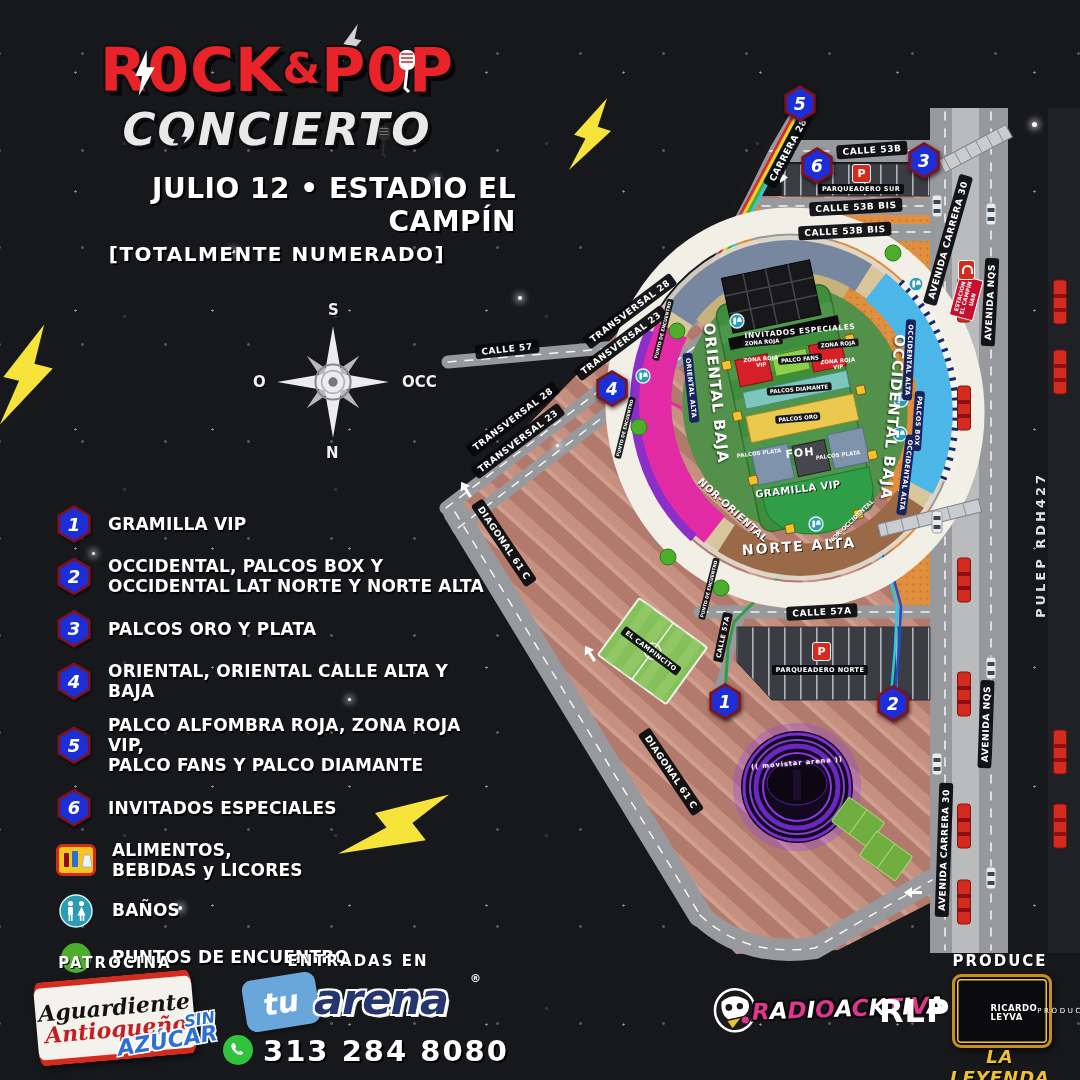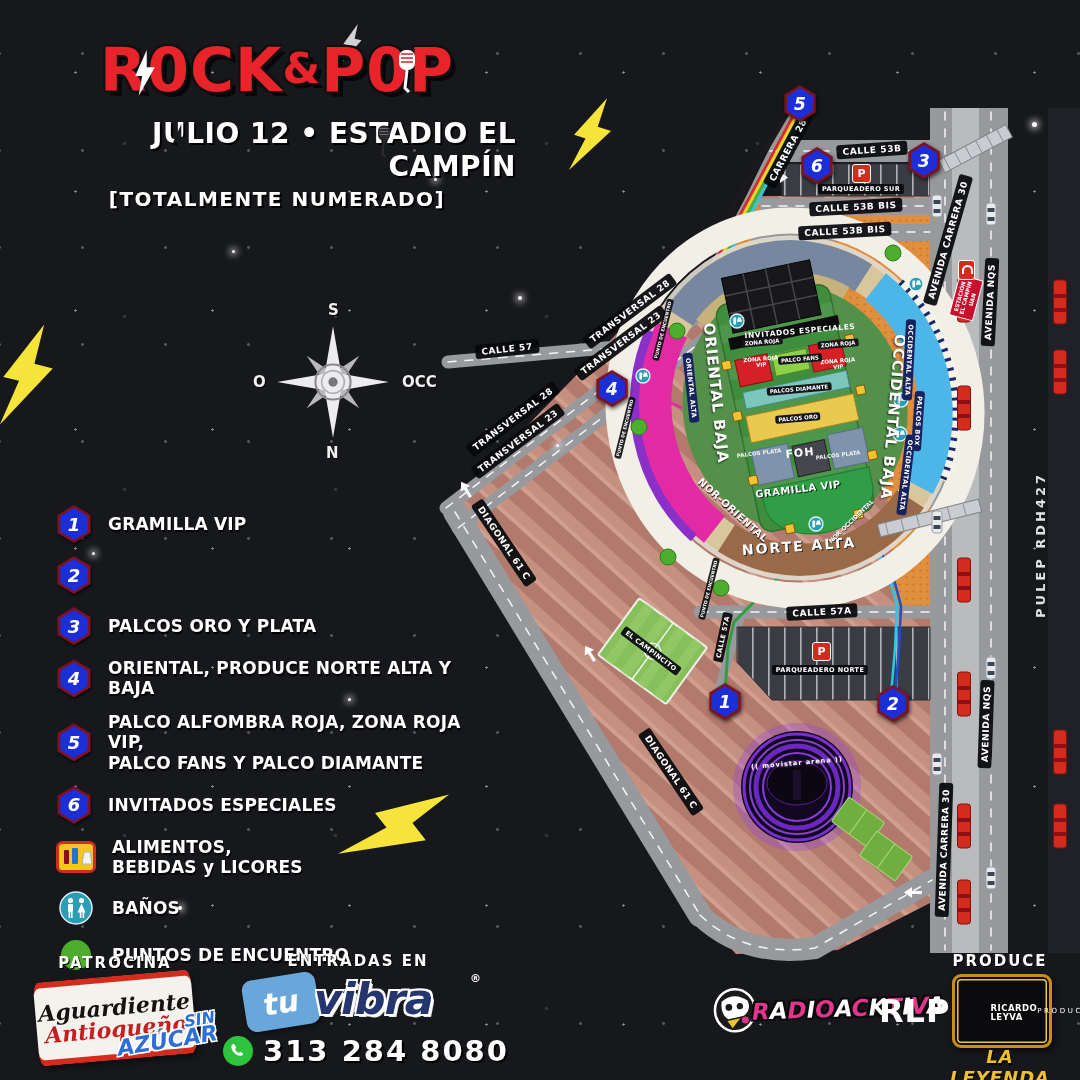"CONCIERTO" div.t2 { html: none -> <div>CONCIERTO</div> }
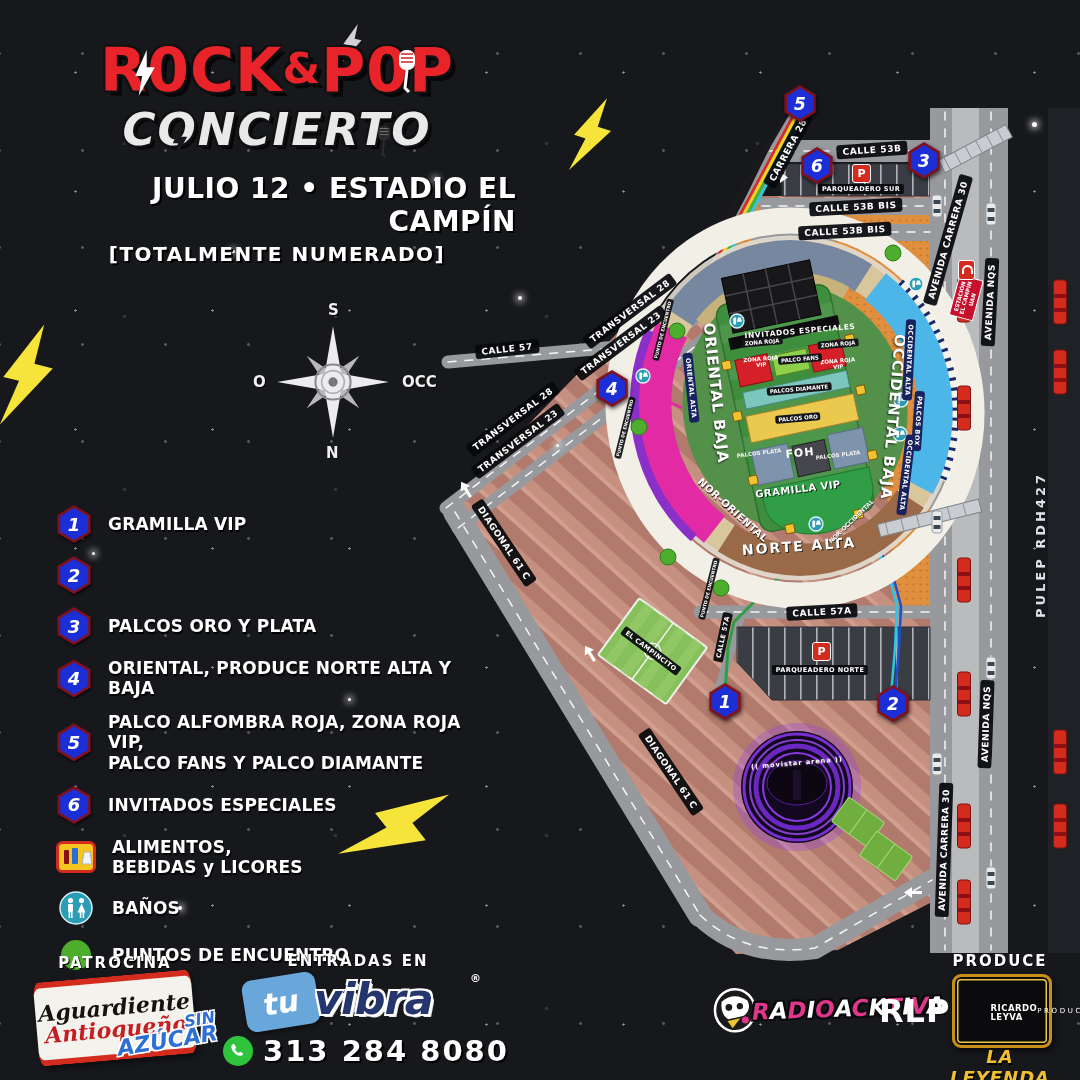"OCCIDENTAL, PALCOS BOX Y" div.llab { html: none -> <div>OCCIDENTAL, PALCOS BOX Y OCCIDENTAL LAT NORTE Y NORTE ALTA</div> }
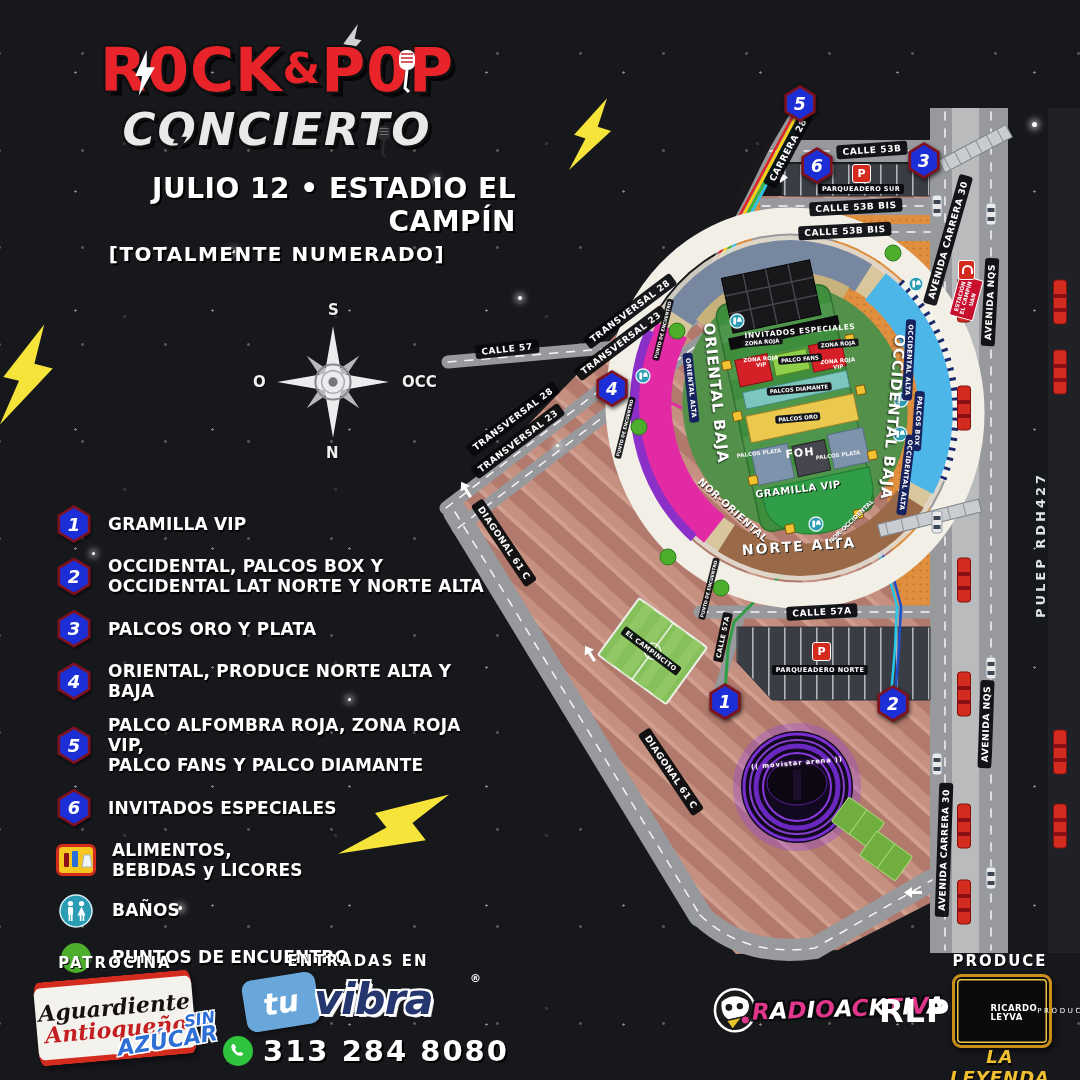"ORIENTAL, PRODUCE NORTE ALTA Y" div.llab { text: PRODUCE NORTE -> ORIENTAL CALLE }
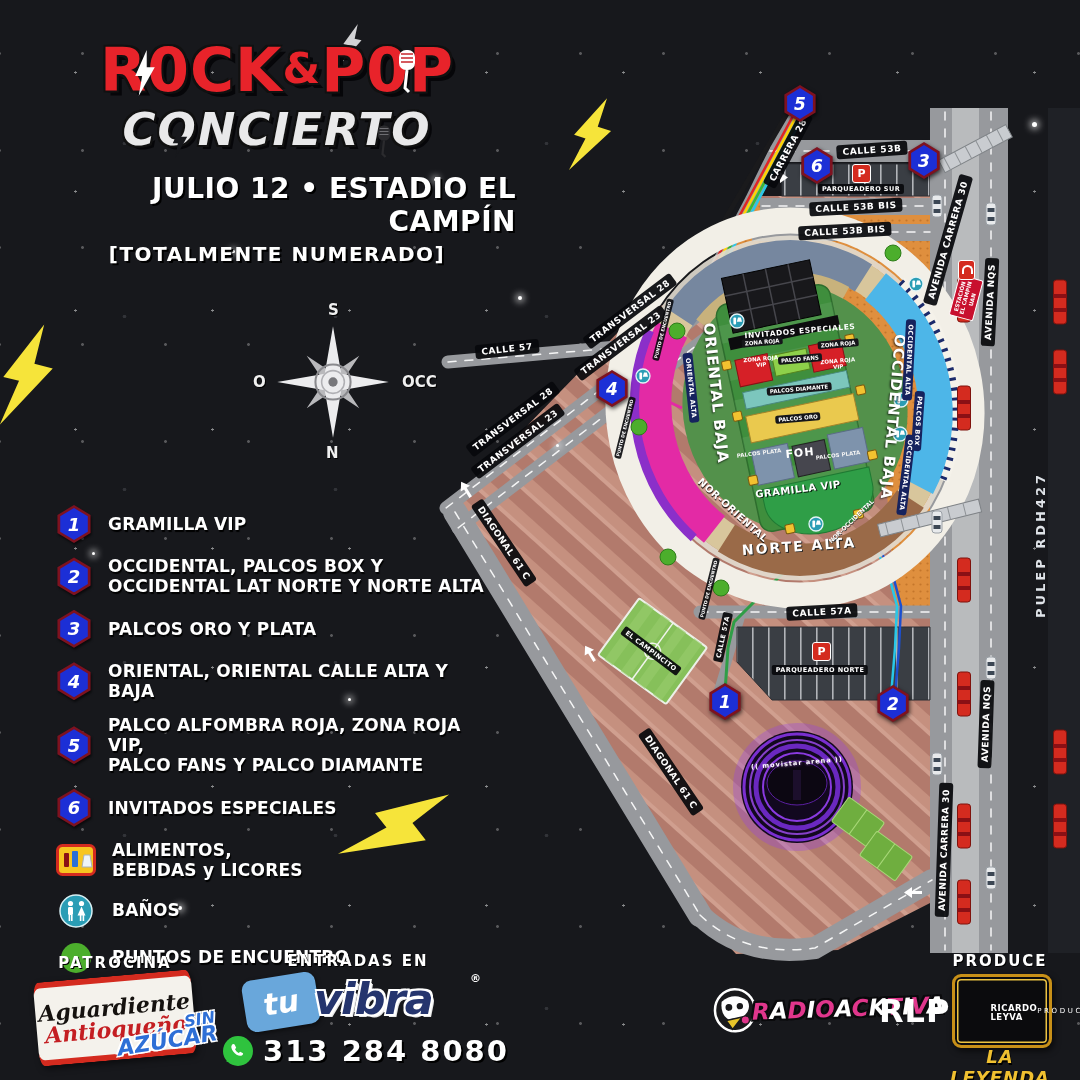"vibra" div { text: vibra -> arena }
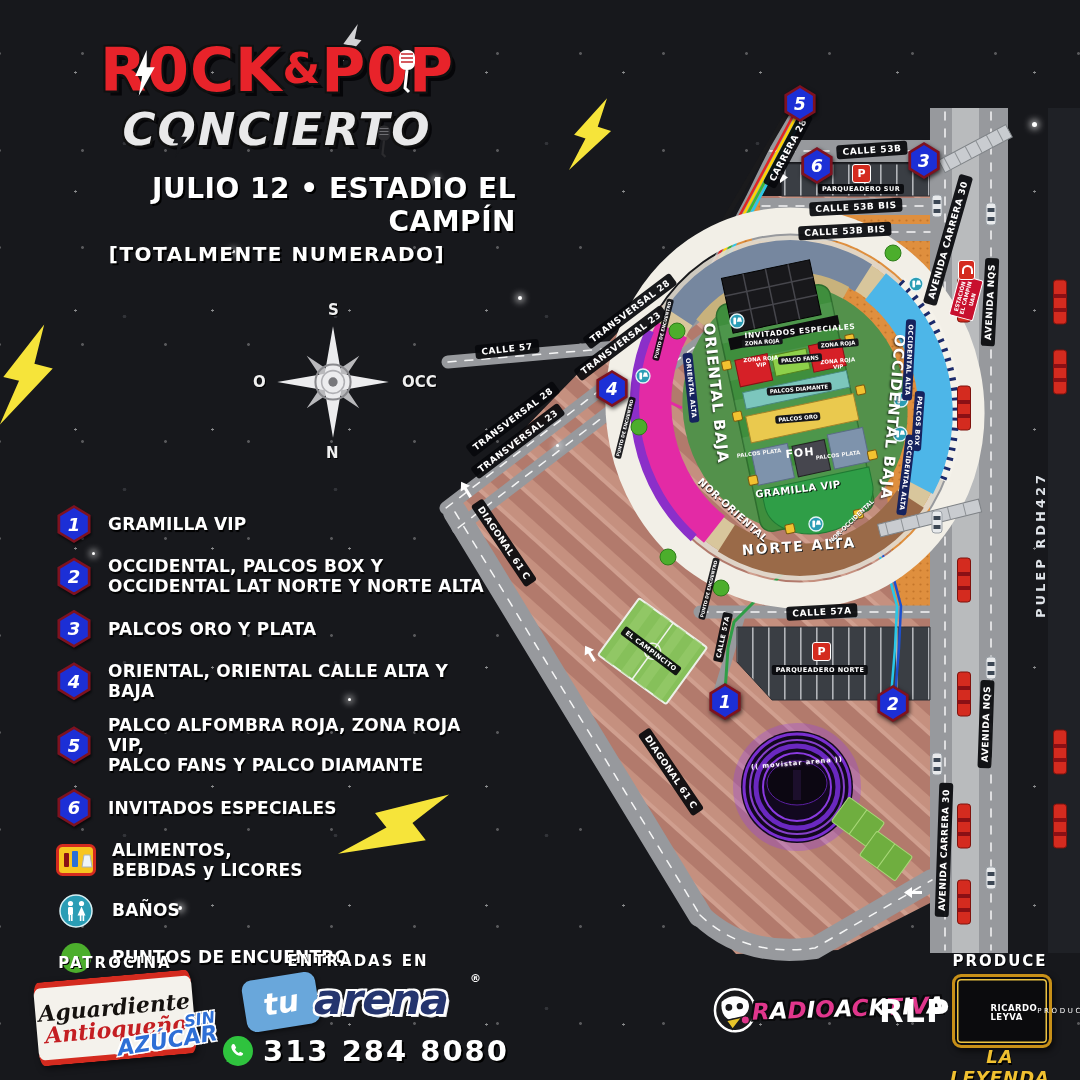"313 284 8080" #warow { align-items: center -> flex-start }
